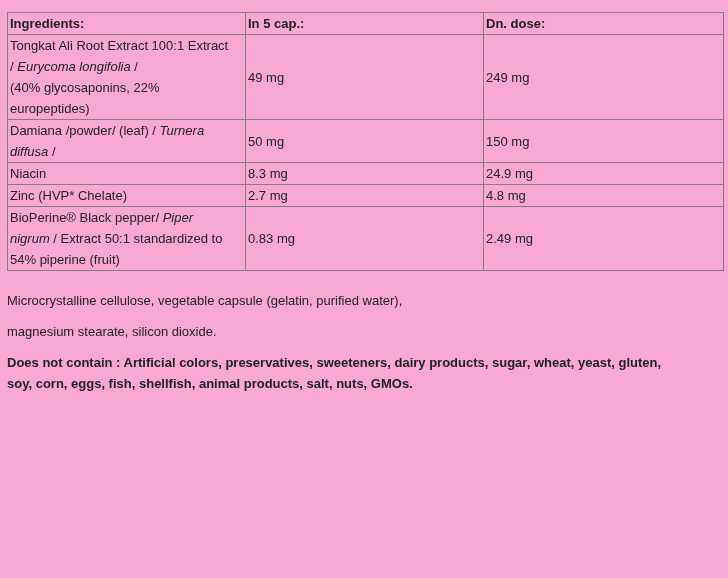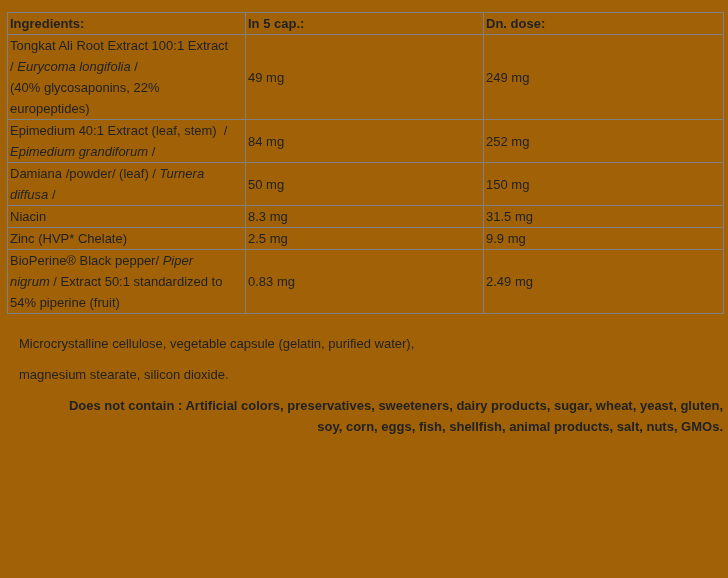"Ingredients:" .page { background: #a16207 -> #f9a8d4 }
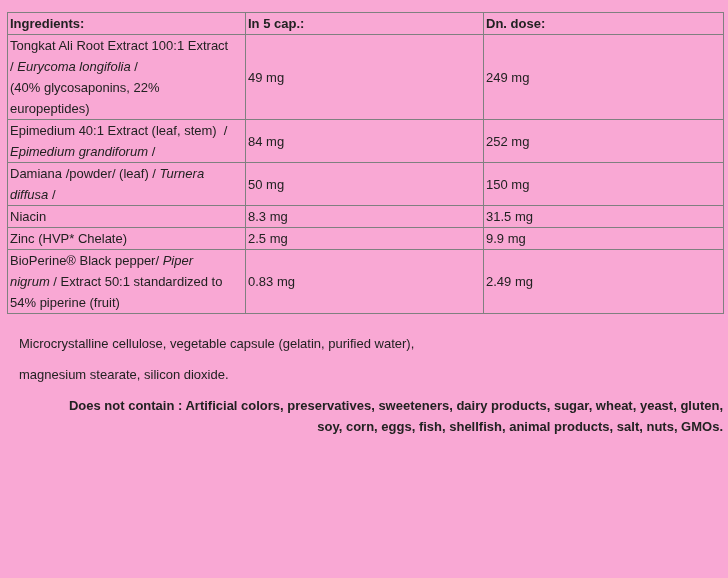"Epimedium 40:1 Extract (leaf, stem)" tr { html: <tr> <td><span>Epimedium 40:1 Extract (leaf, stem) &nbsp;/ </span><span>Epimedium grandiforum</span><span> /</span></td> <td>84 mg</td> <td>252 mg</td> </tr> -> none }
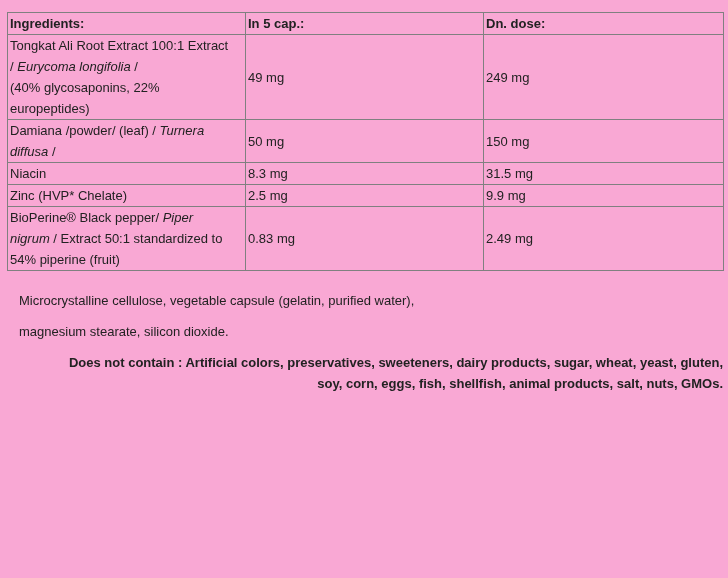"31.5 mg" td { text: 31.5 -> 24.9 }
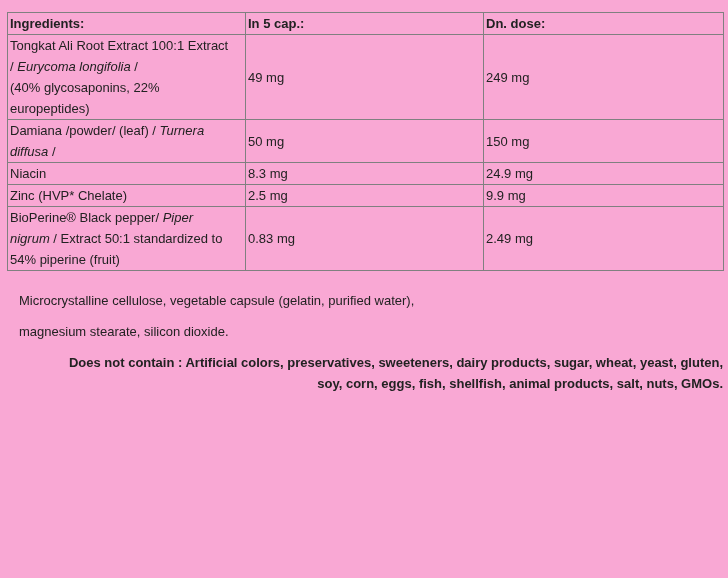"2.5 mg" td { text: 2.5 -> 2.7 }
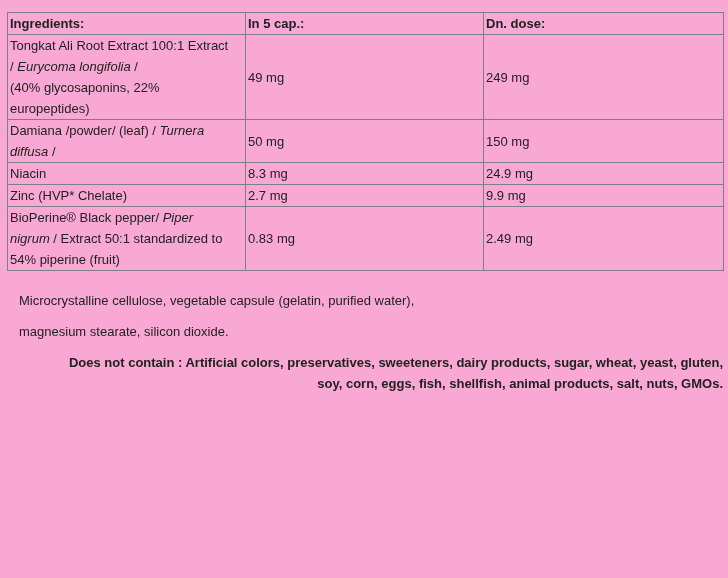"9.9 mg" td { text: 9.9 -> 4.8 }
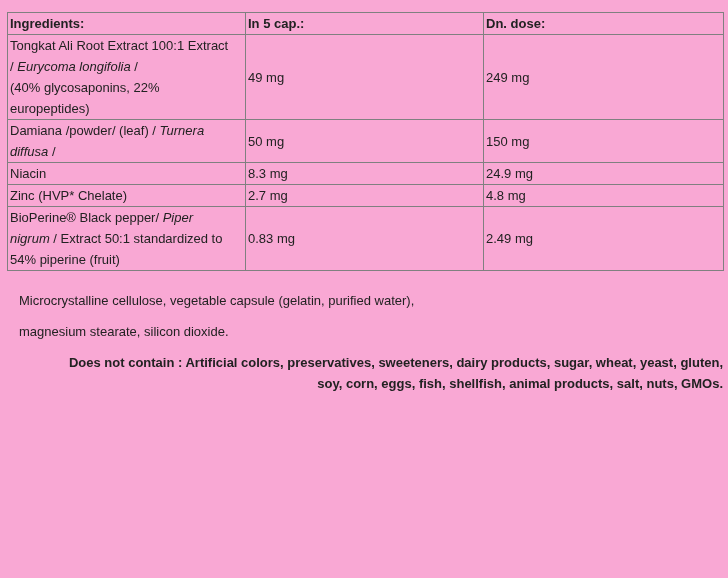"Microcrystalline cellulose, vegetable" .notes { margin-left: 12px -> none }
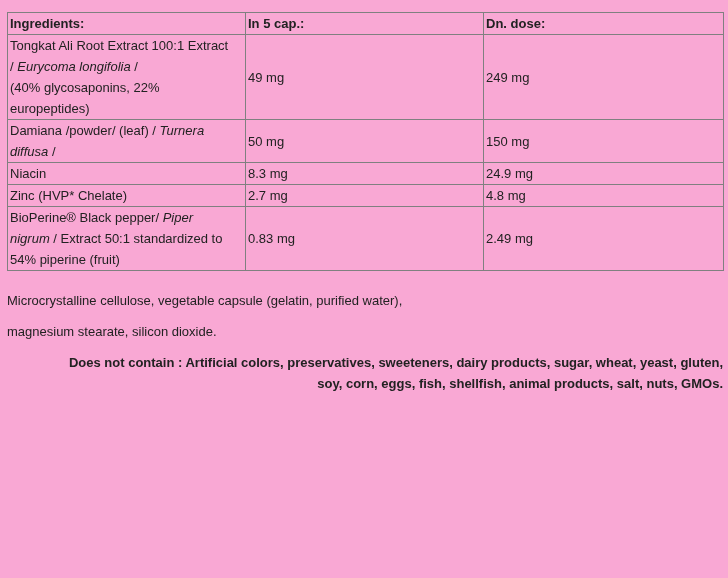"Does not contain : Artificial" .notes p.bold { text-align: right -> none }
